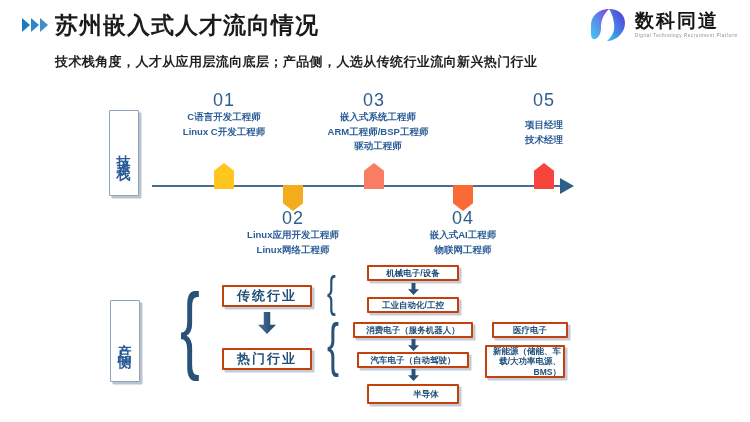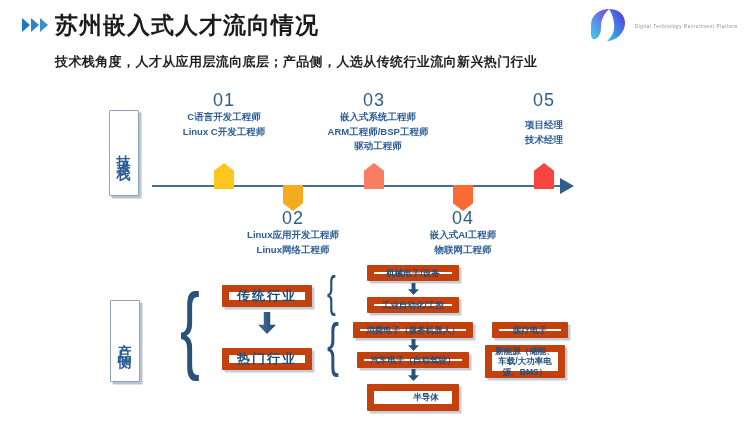"数科同道" div.logo-name { html: none -> <div>数科同道</div> }
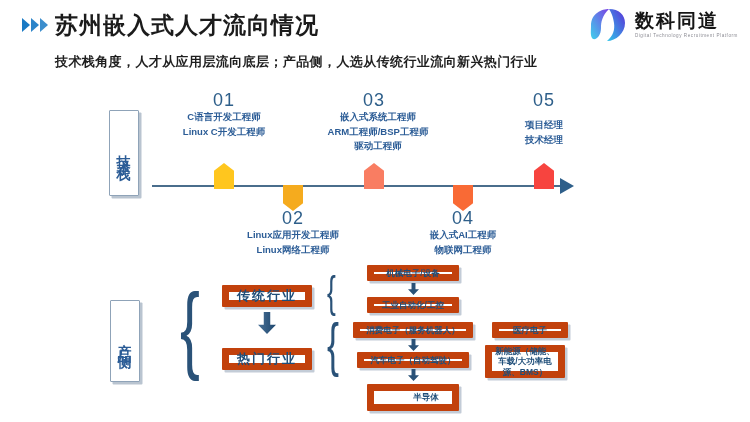"机械电子/设备" .fbox { border: 7px solid #c2410c -> 2px solid #c2410c; text-align: center -> right }
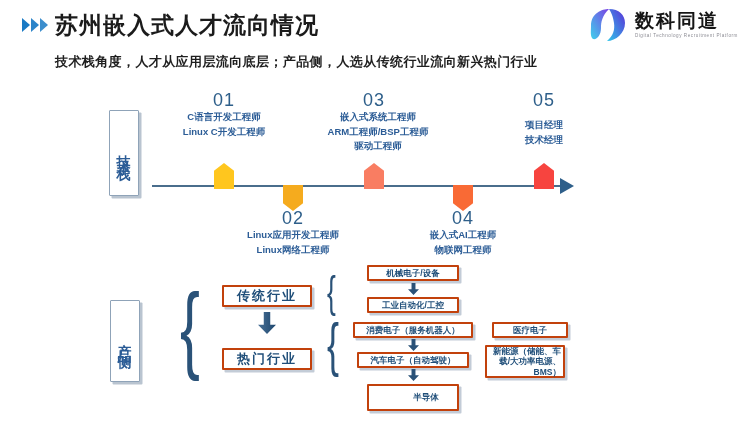"半导体" #box-semi { height: 27px -> 20px }
